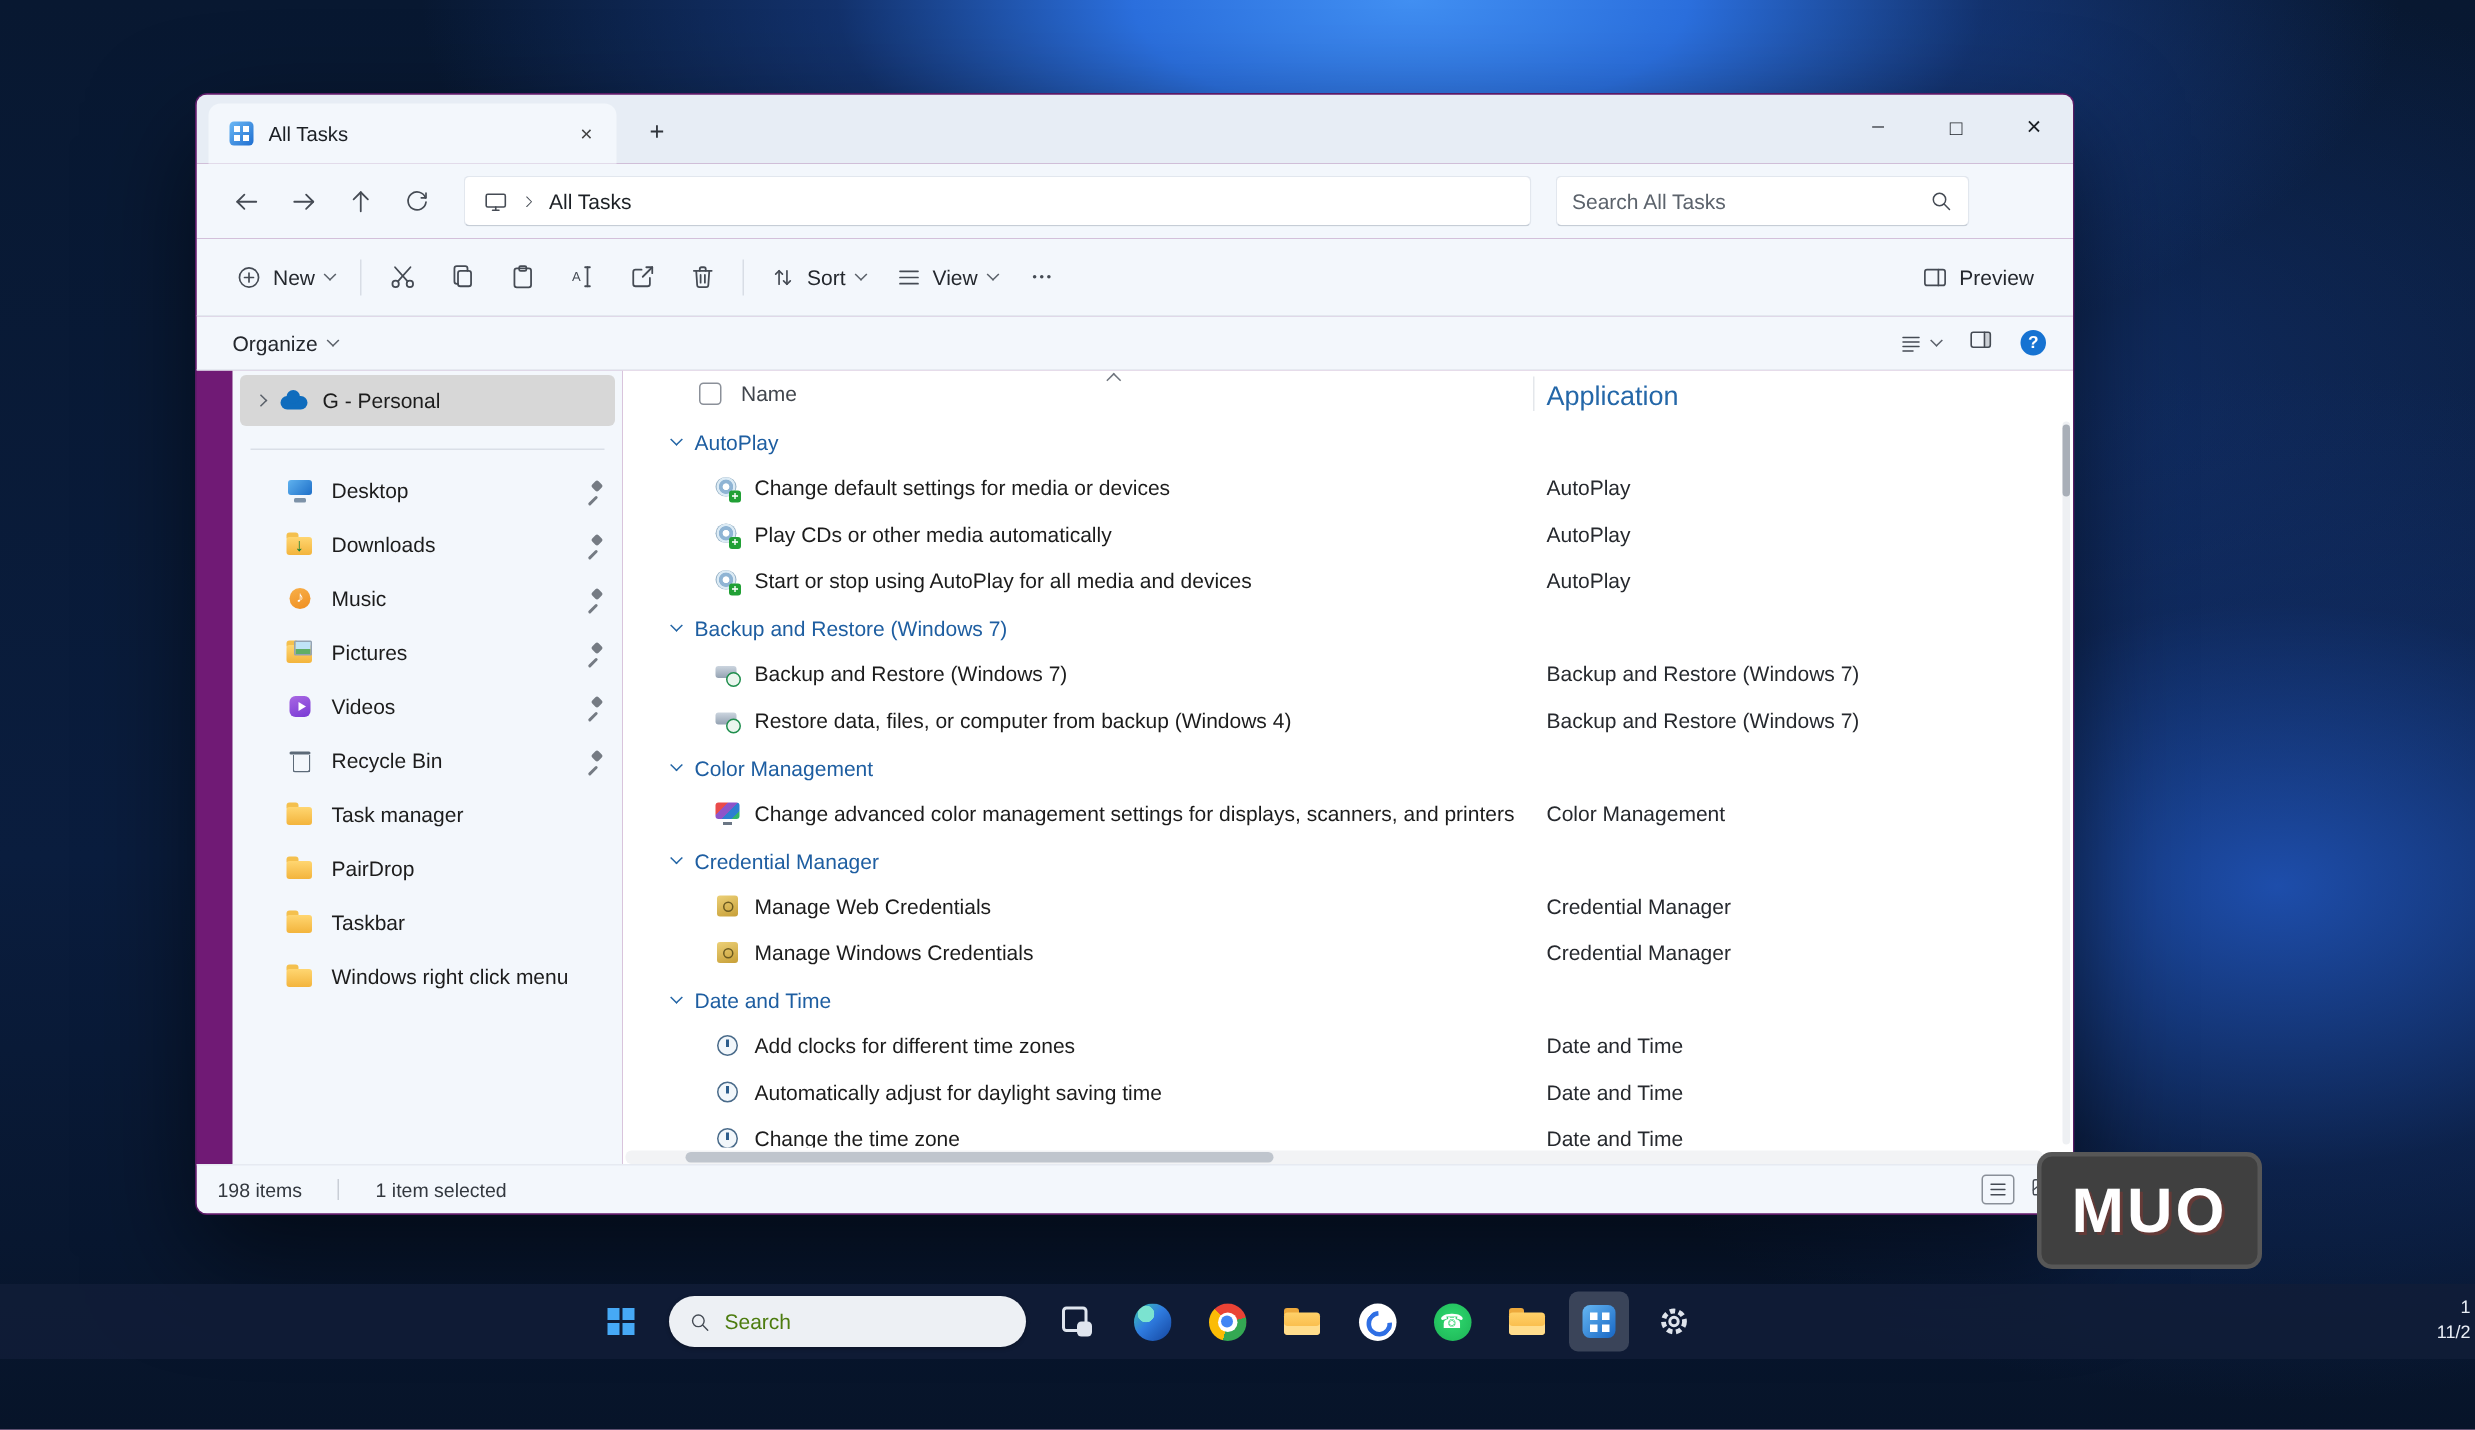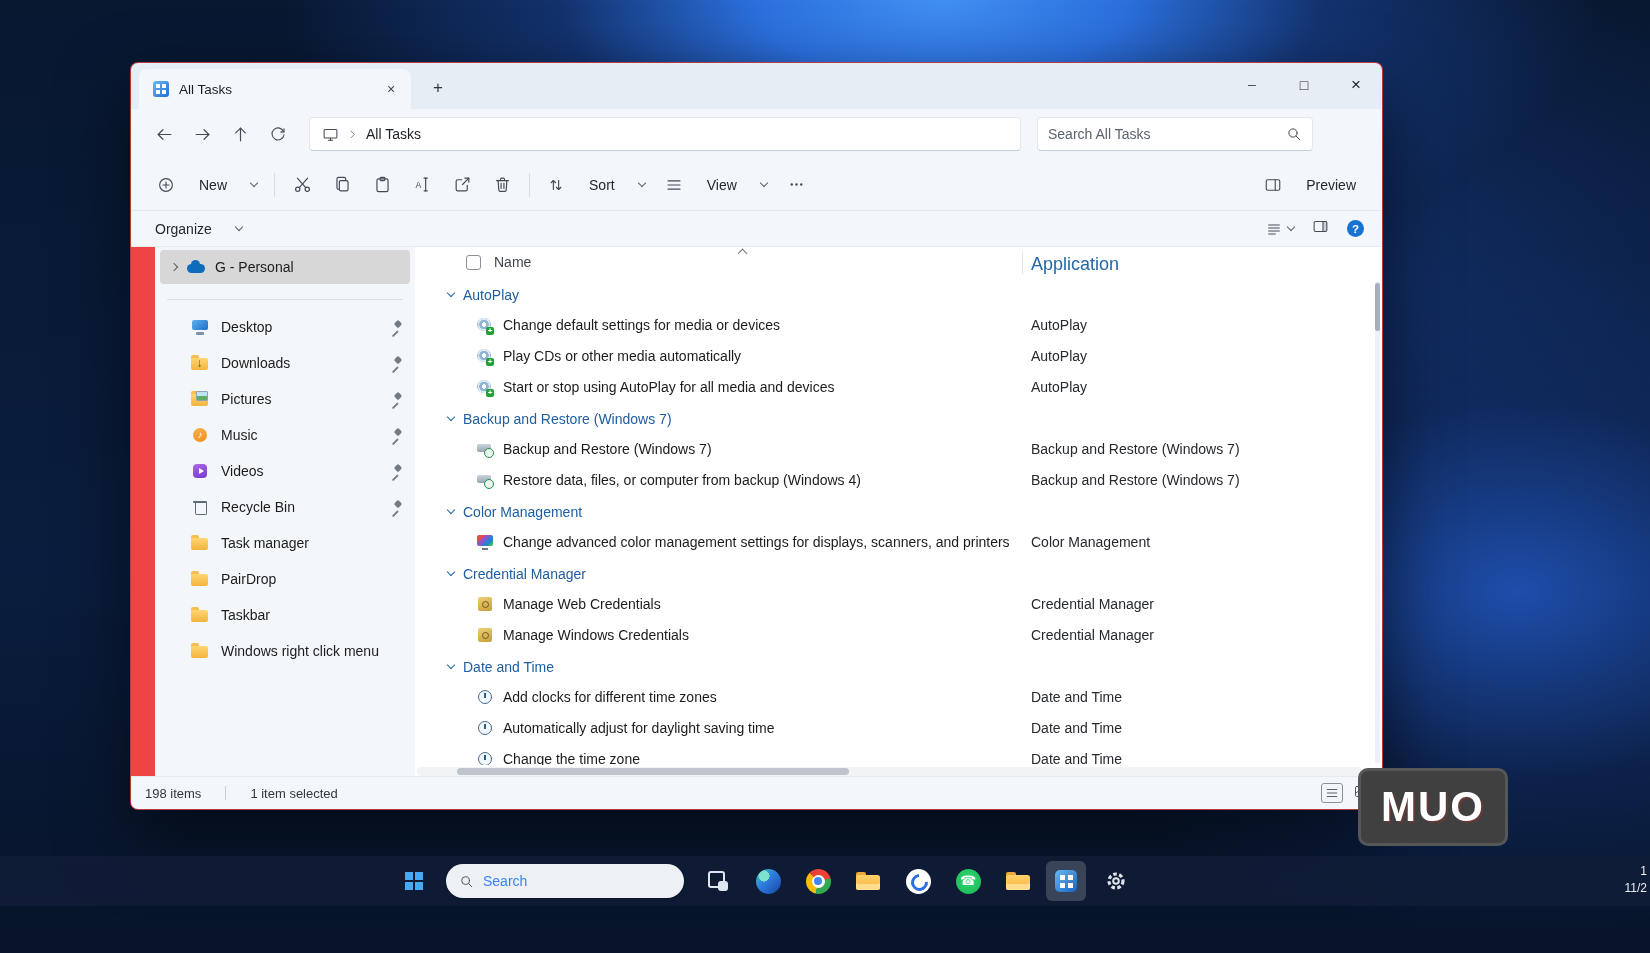"All Tasks" .window { background: #ef4444 -> #701a75 }
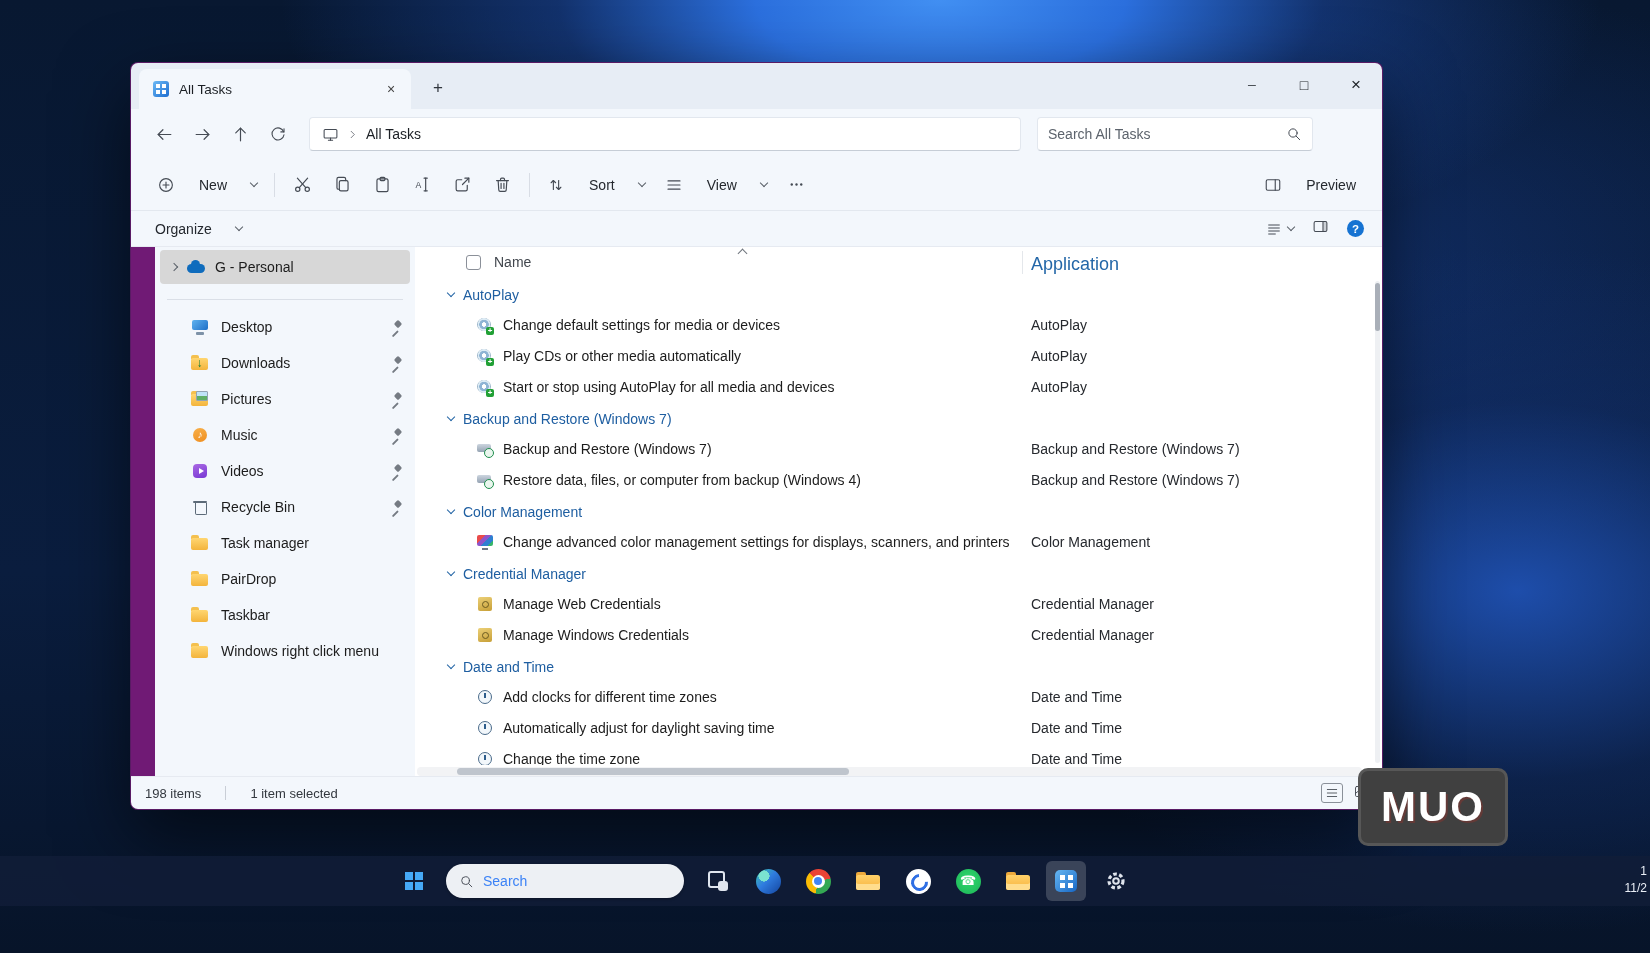"New" .cmd-btn { gap: 24px -> 7px }
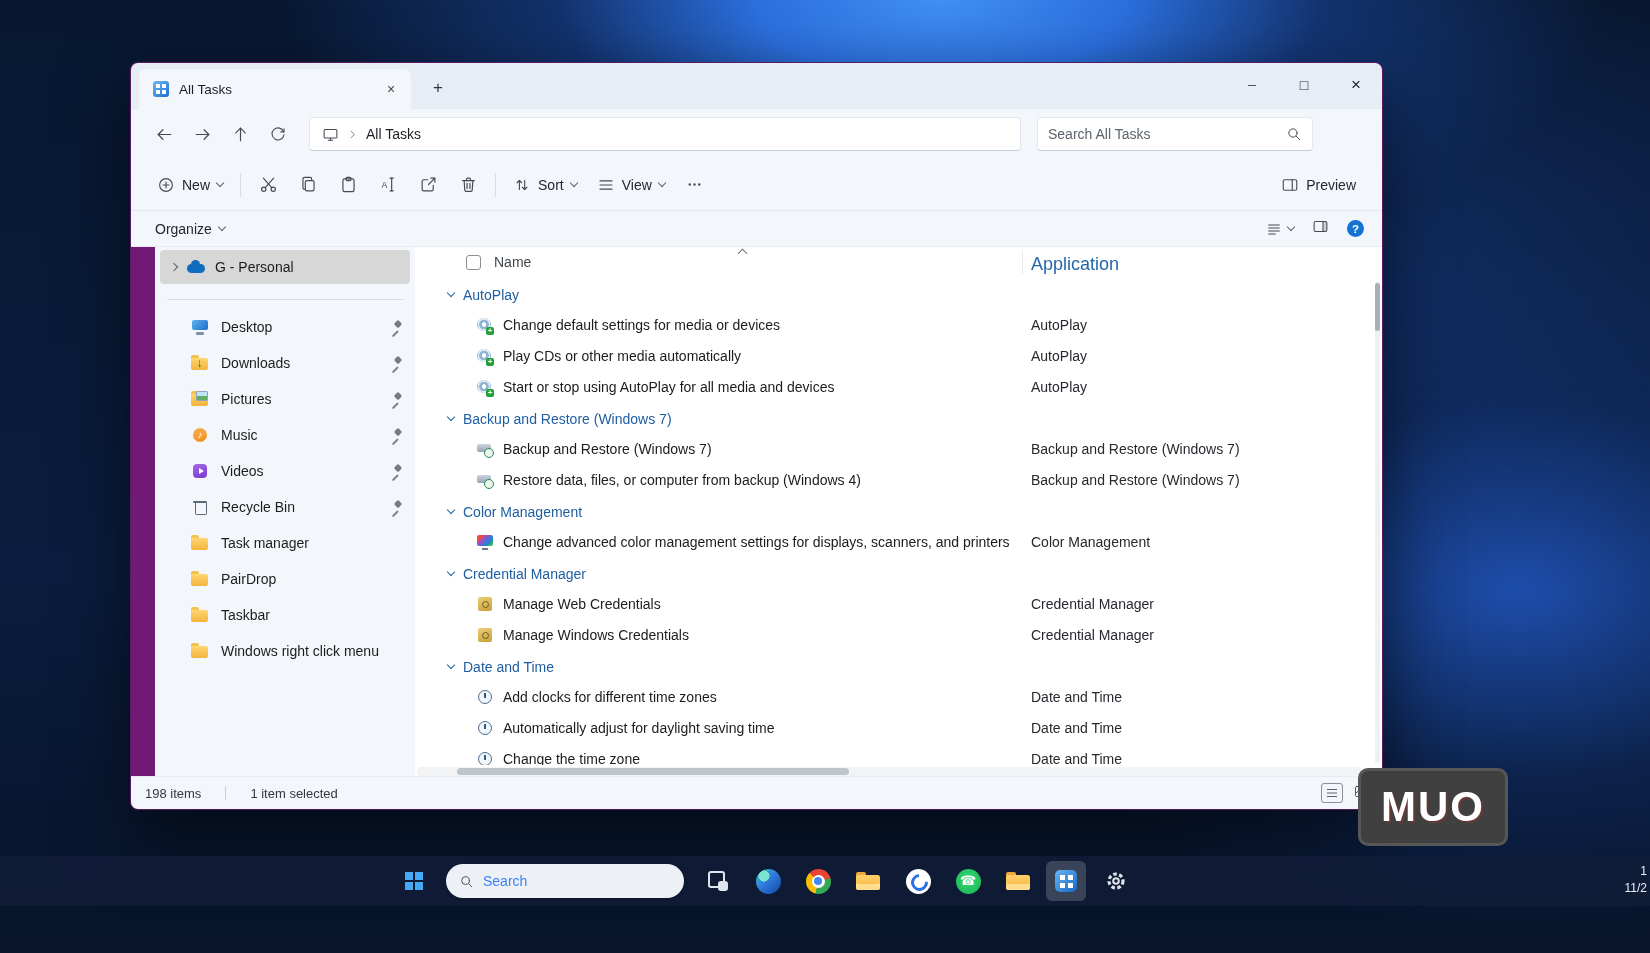"Pictures" div.sb-item { order: before "Music" -> after "Music" }
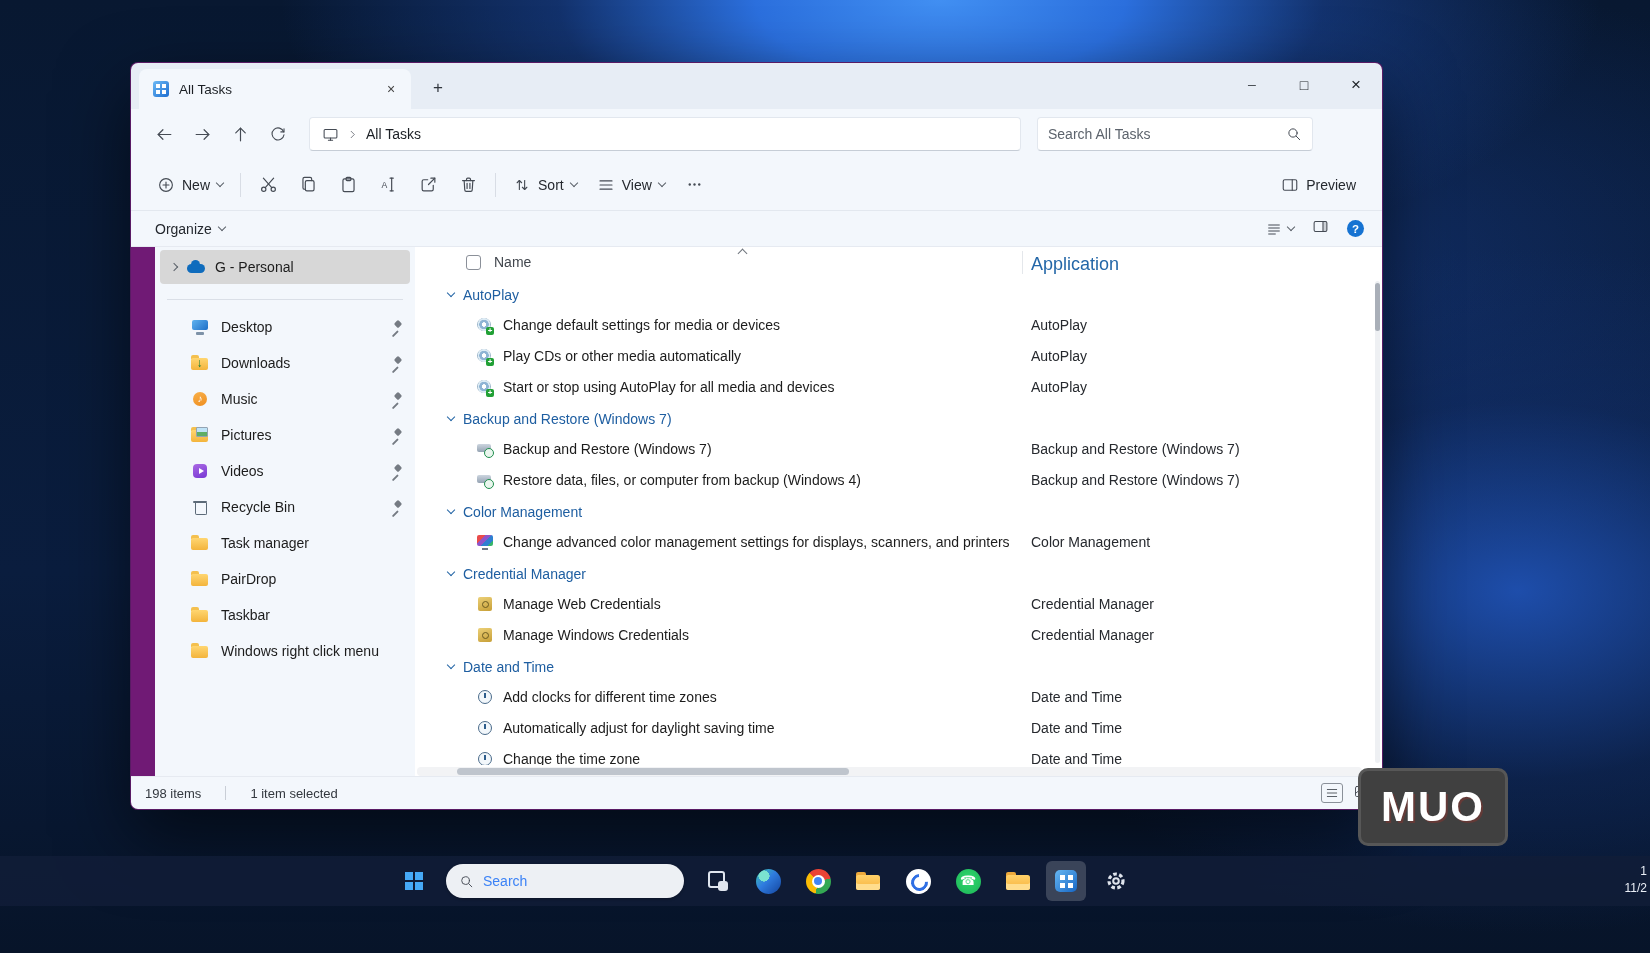"Search" .tb-search { color: #3b82f6 -> #4d7c0f }
